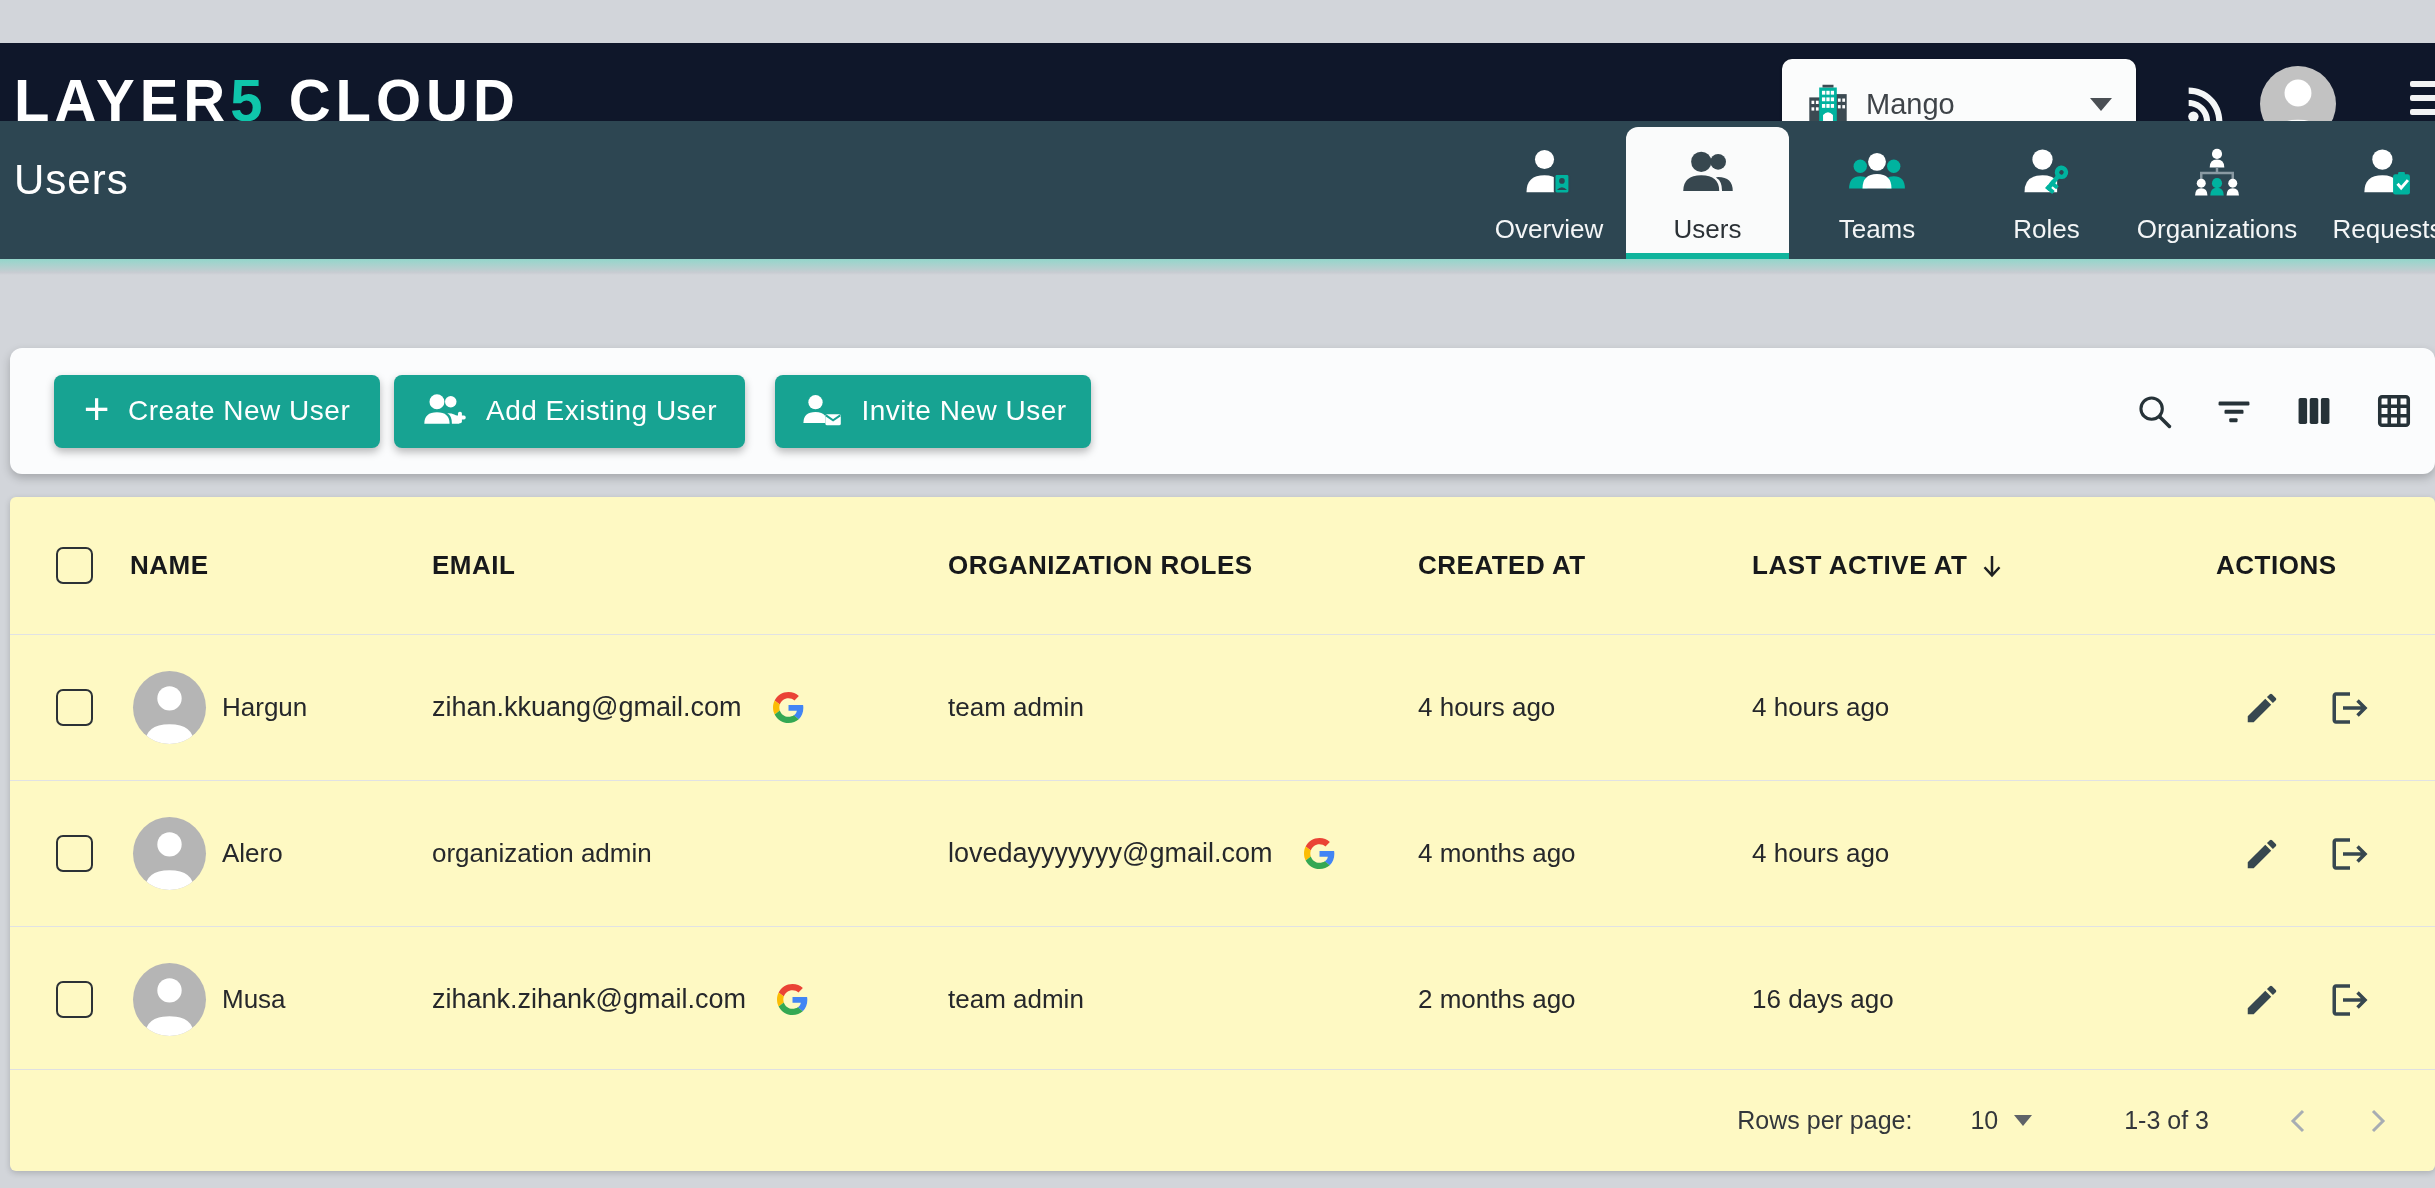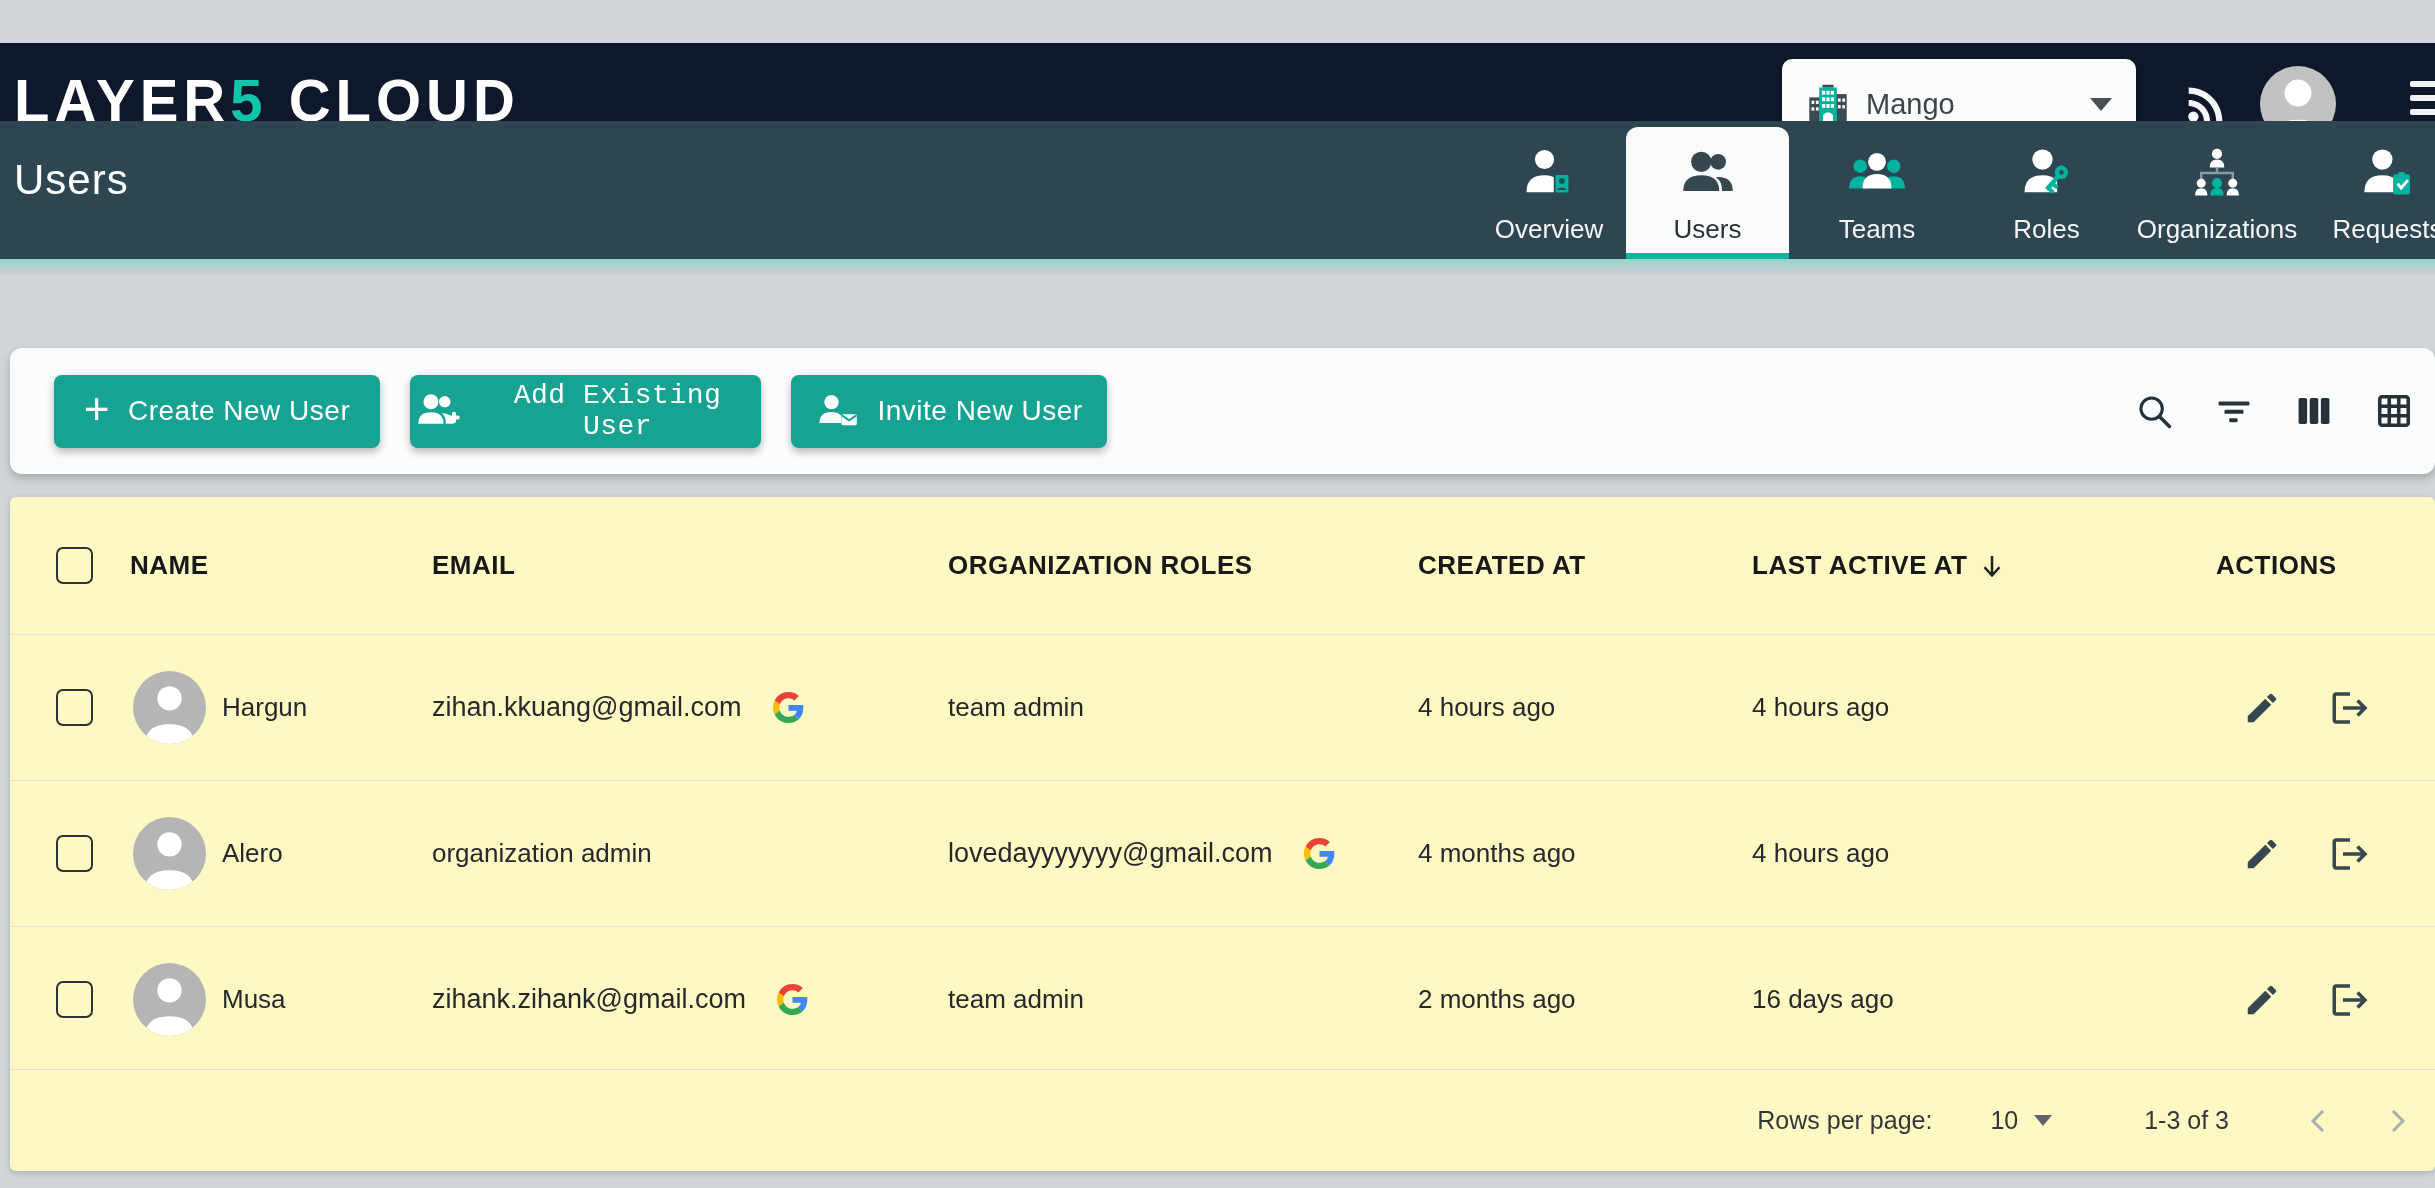"Add Existing User" .btn-add { font-family: Liberation Mono, monospace -> none; margin-left: 30px -> 14px }
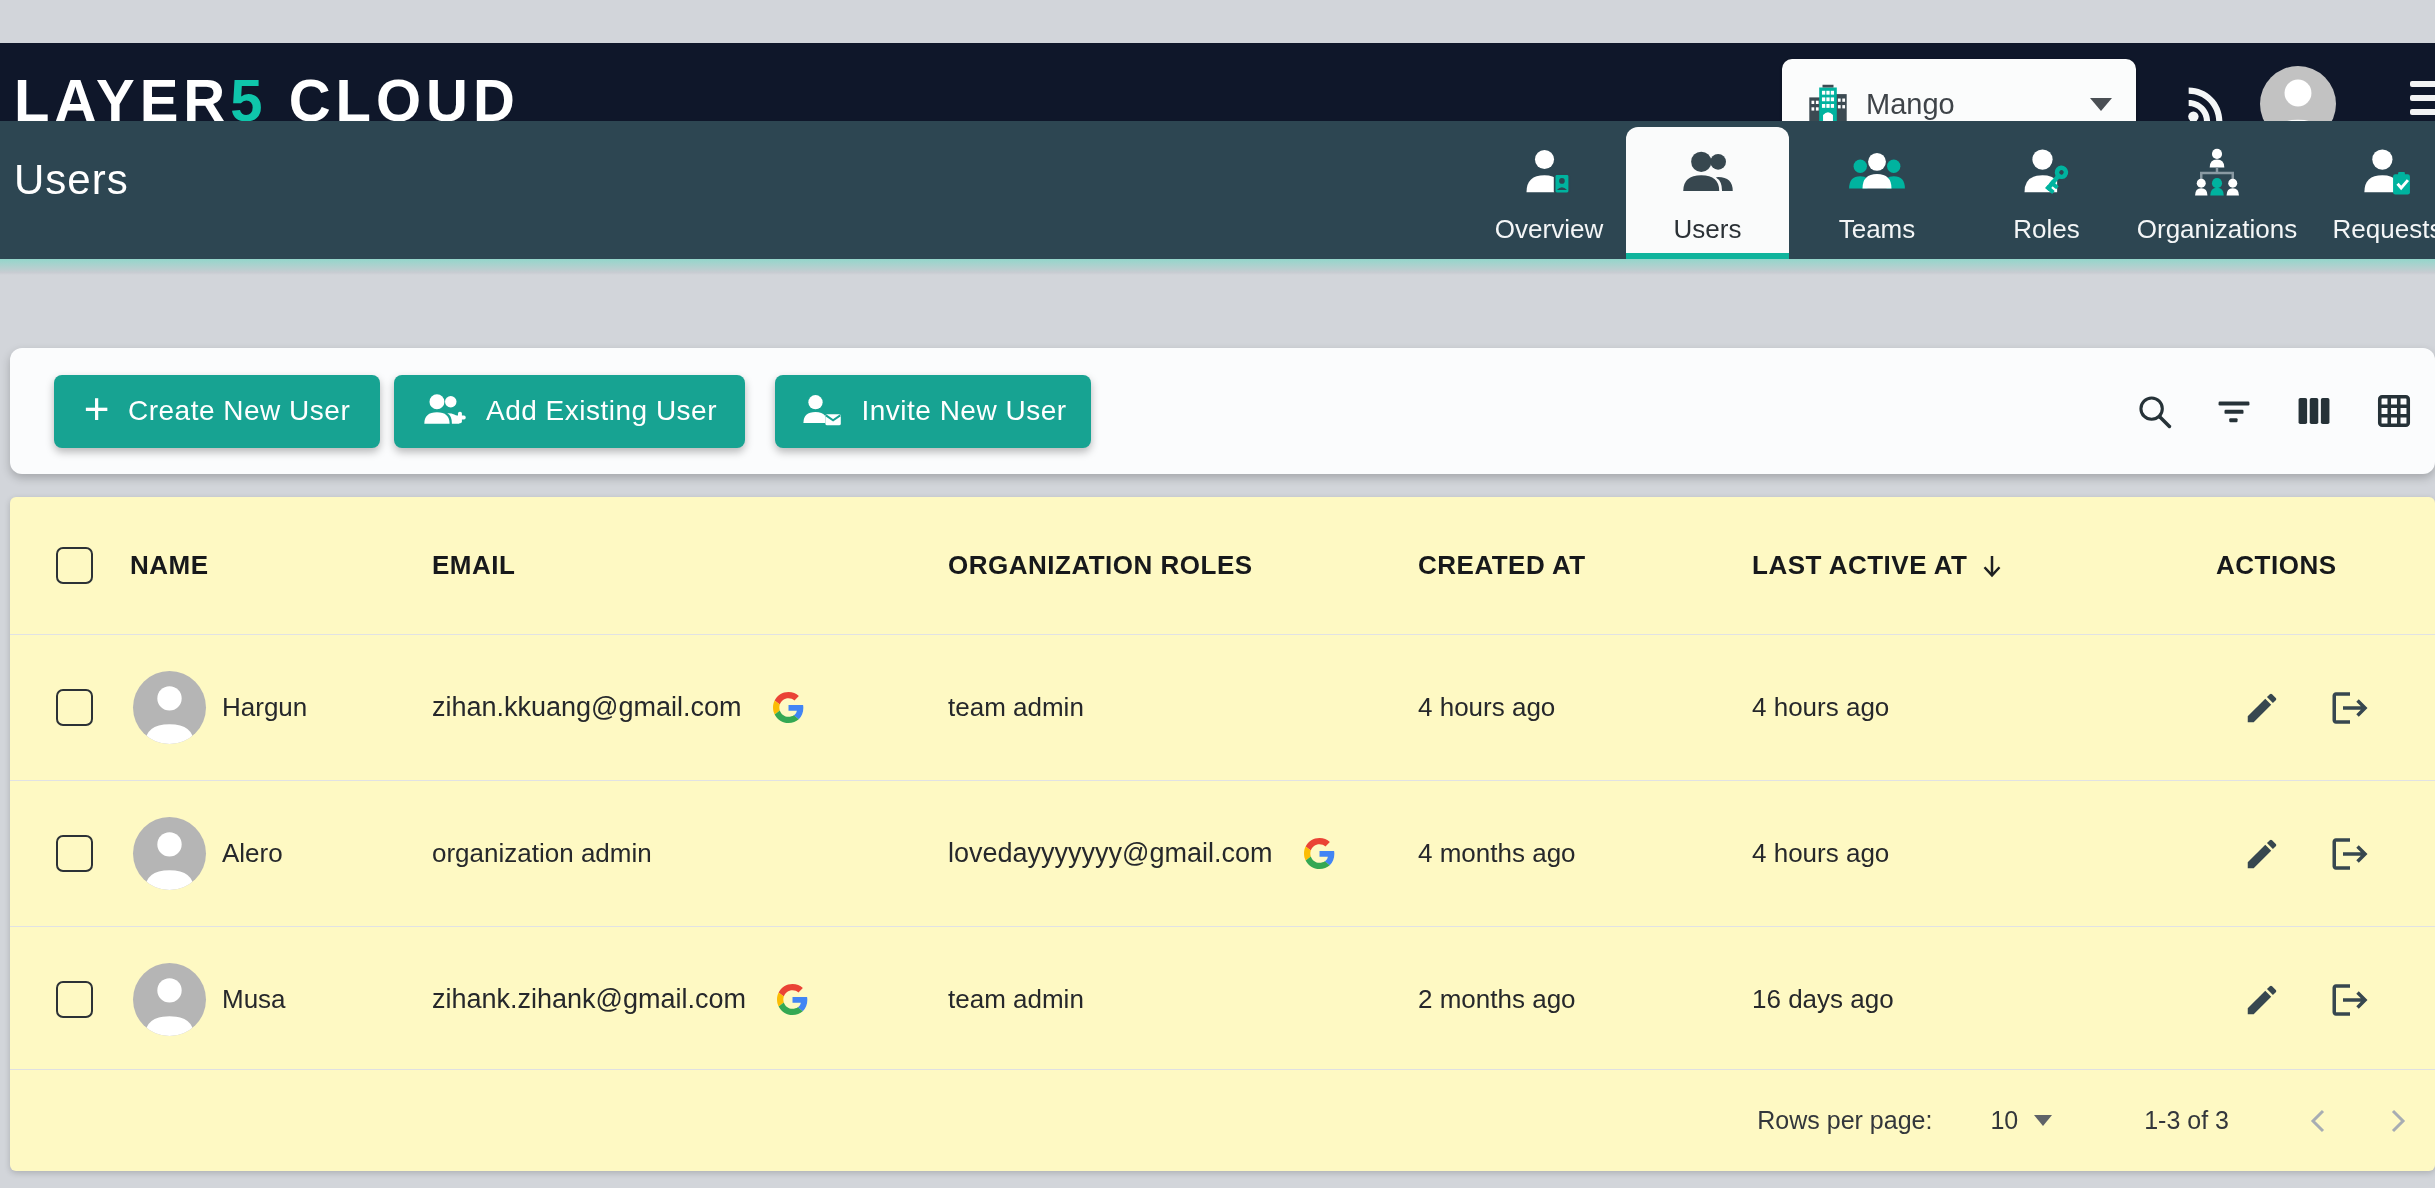"Rows per page:" .tfooter { padding-right: 18px -> 38px }
